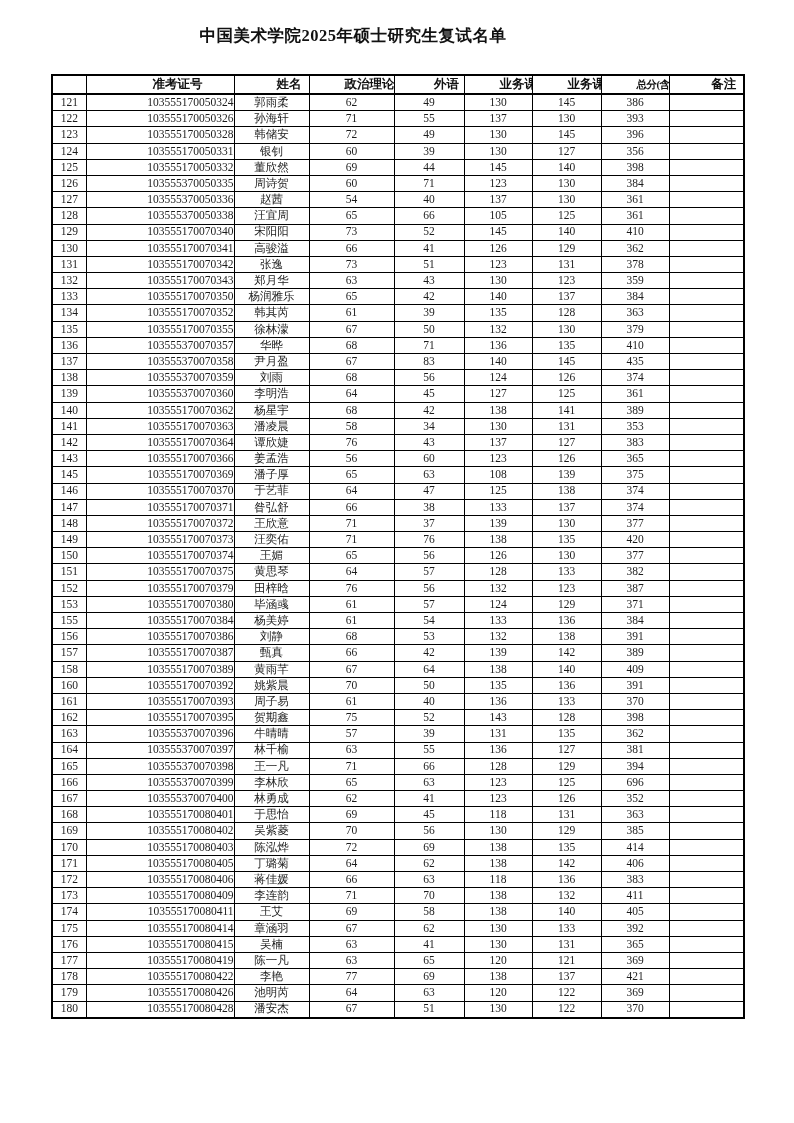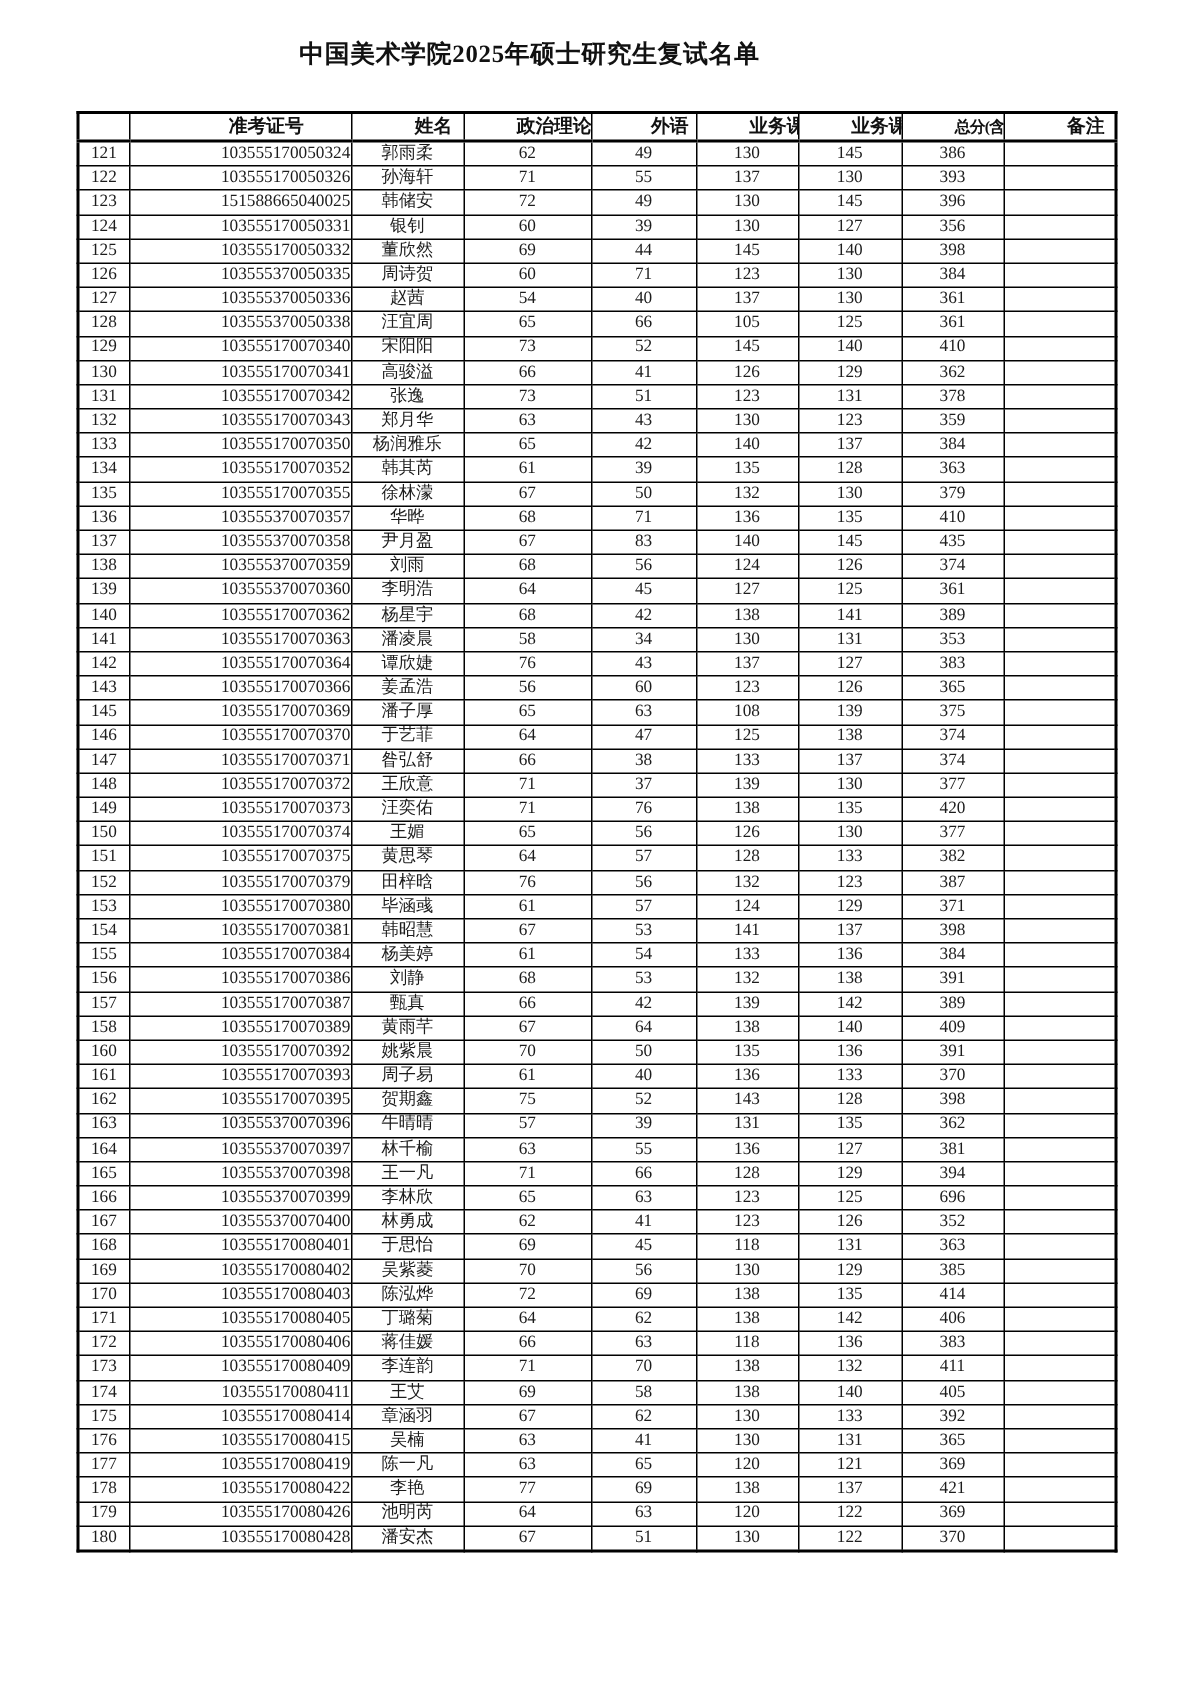"151588665040025" td.c-ticket { text: 151588665040025 -> 103555170050328 }
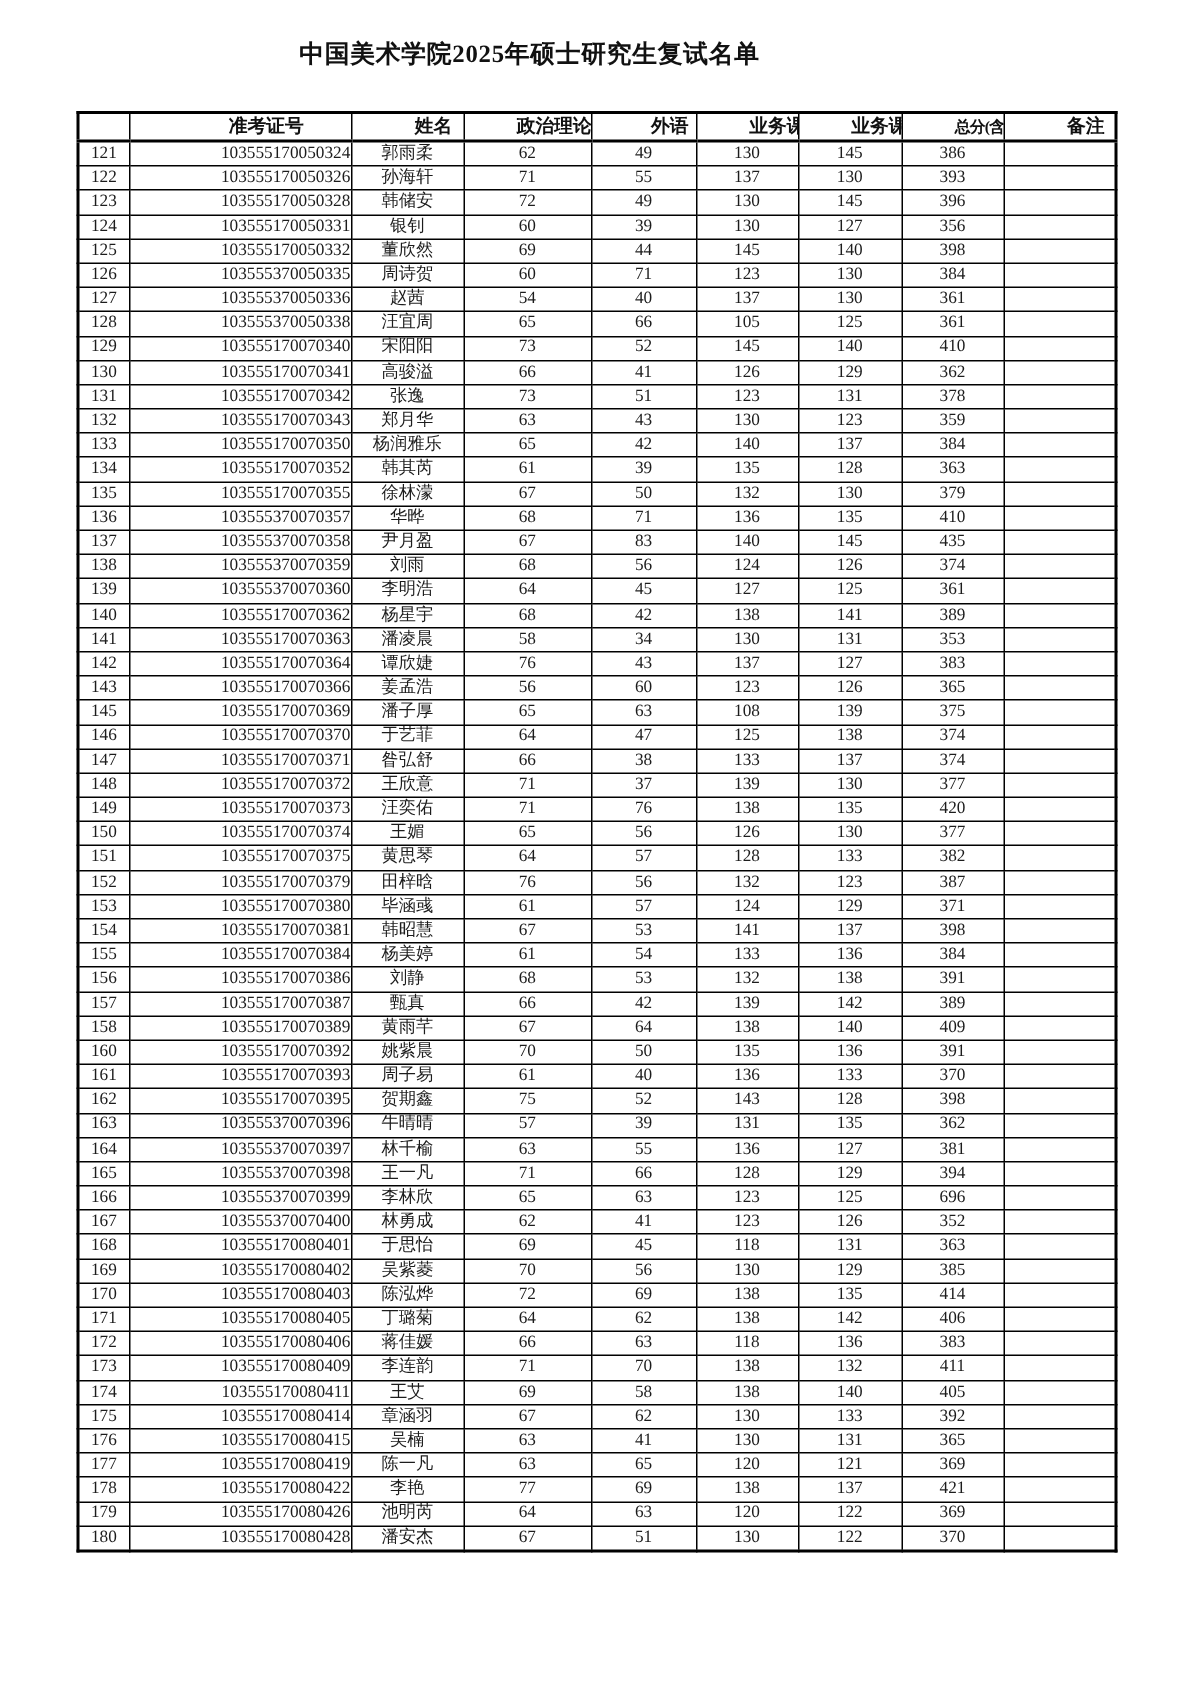"154" tr { html: <tr> <td>154</td> <td>103555170070381</td> <td>韩昭慧</td> <td>67</td> <td>53</td> <td>141</td> <td>137</td> <td>398</td> <td></td> </tr> -> none }
